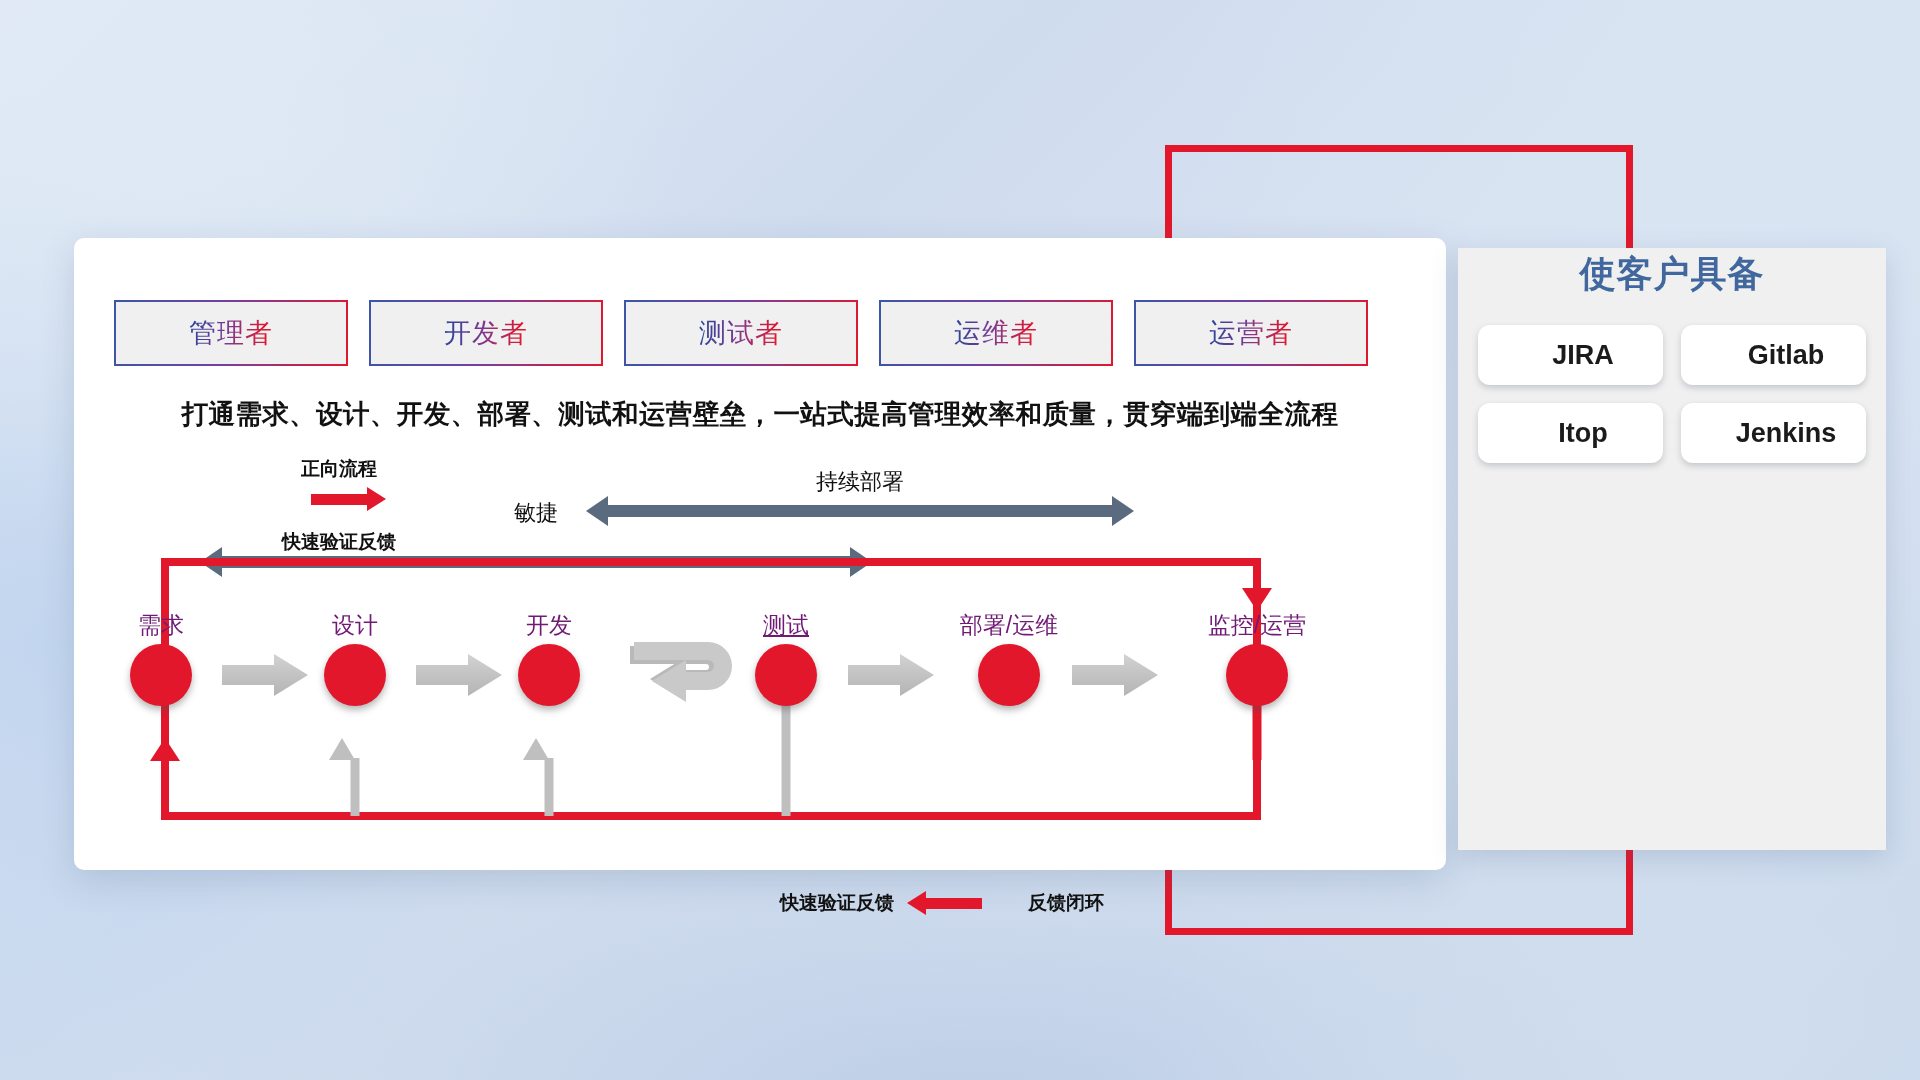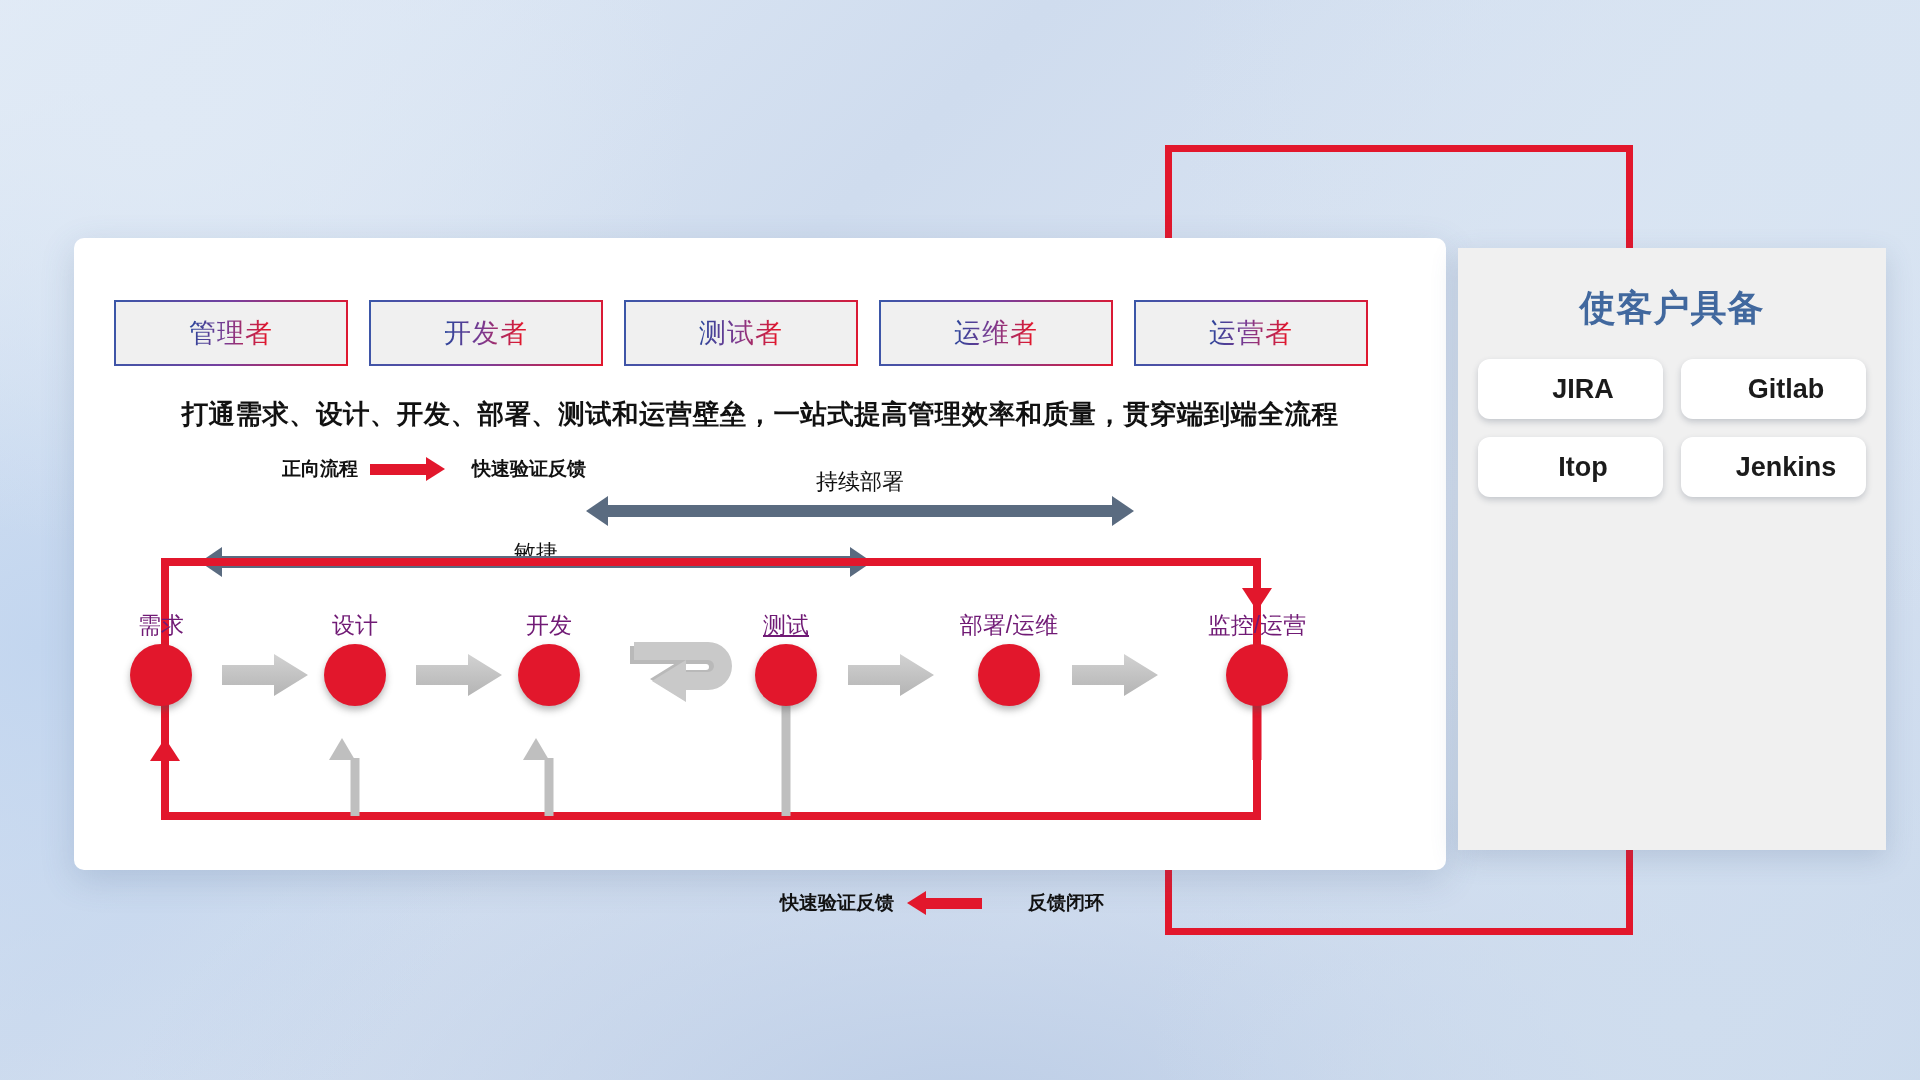"使客户具备" .panel-title { padding-top: 34px -> none }
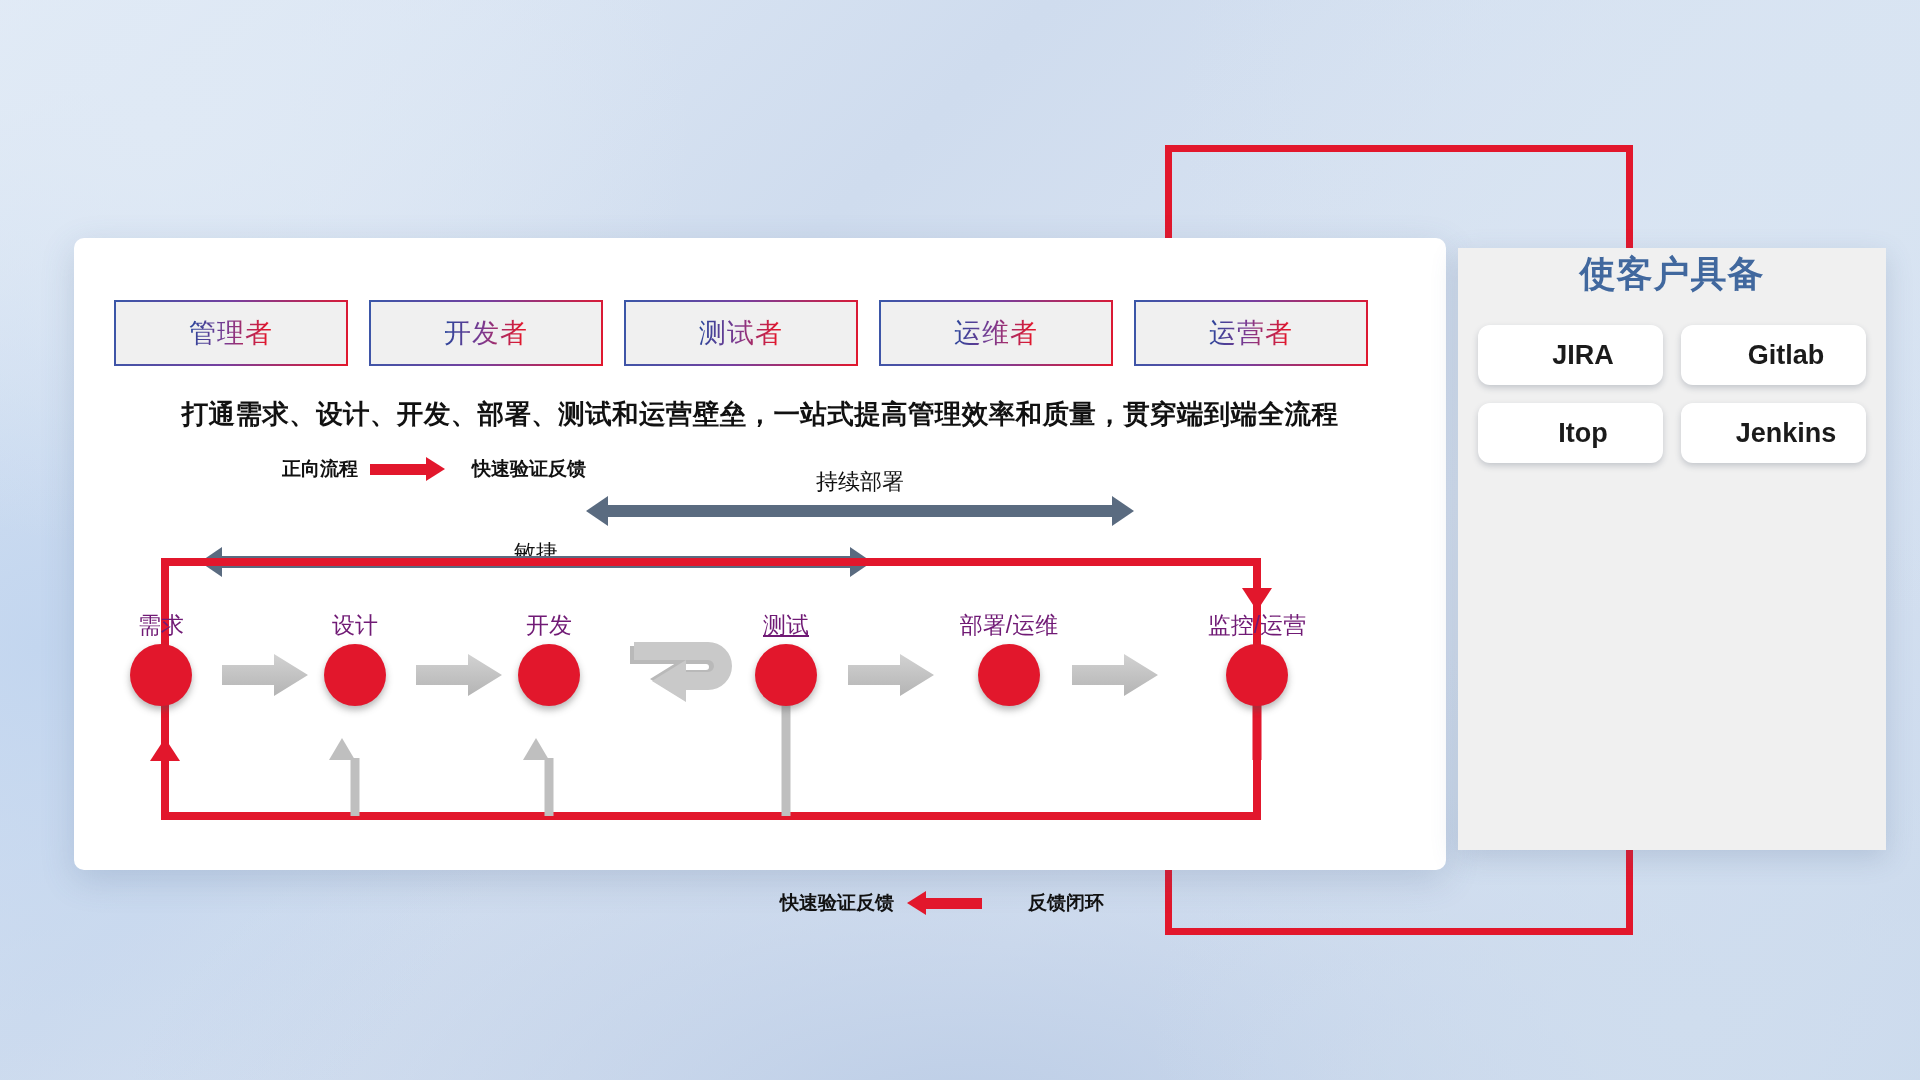"正向流程" div.lblrow { flex-direction: none -> column }
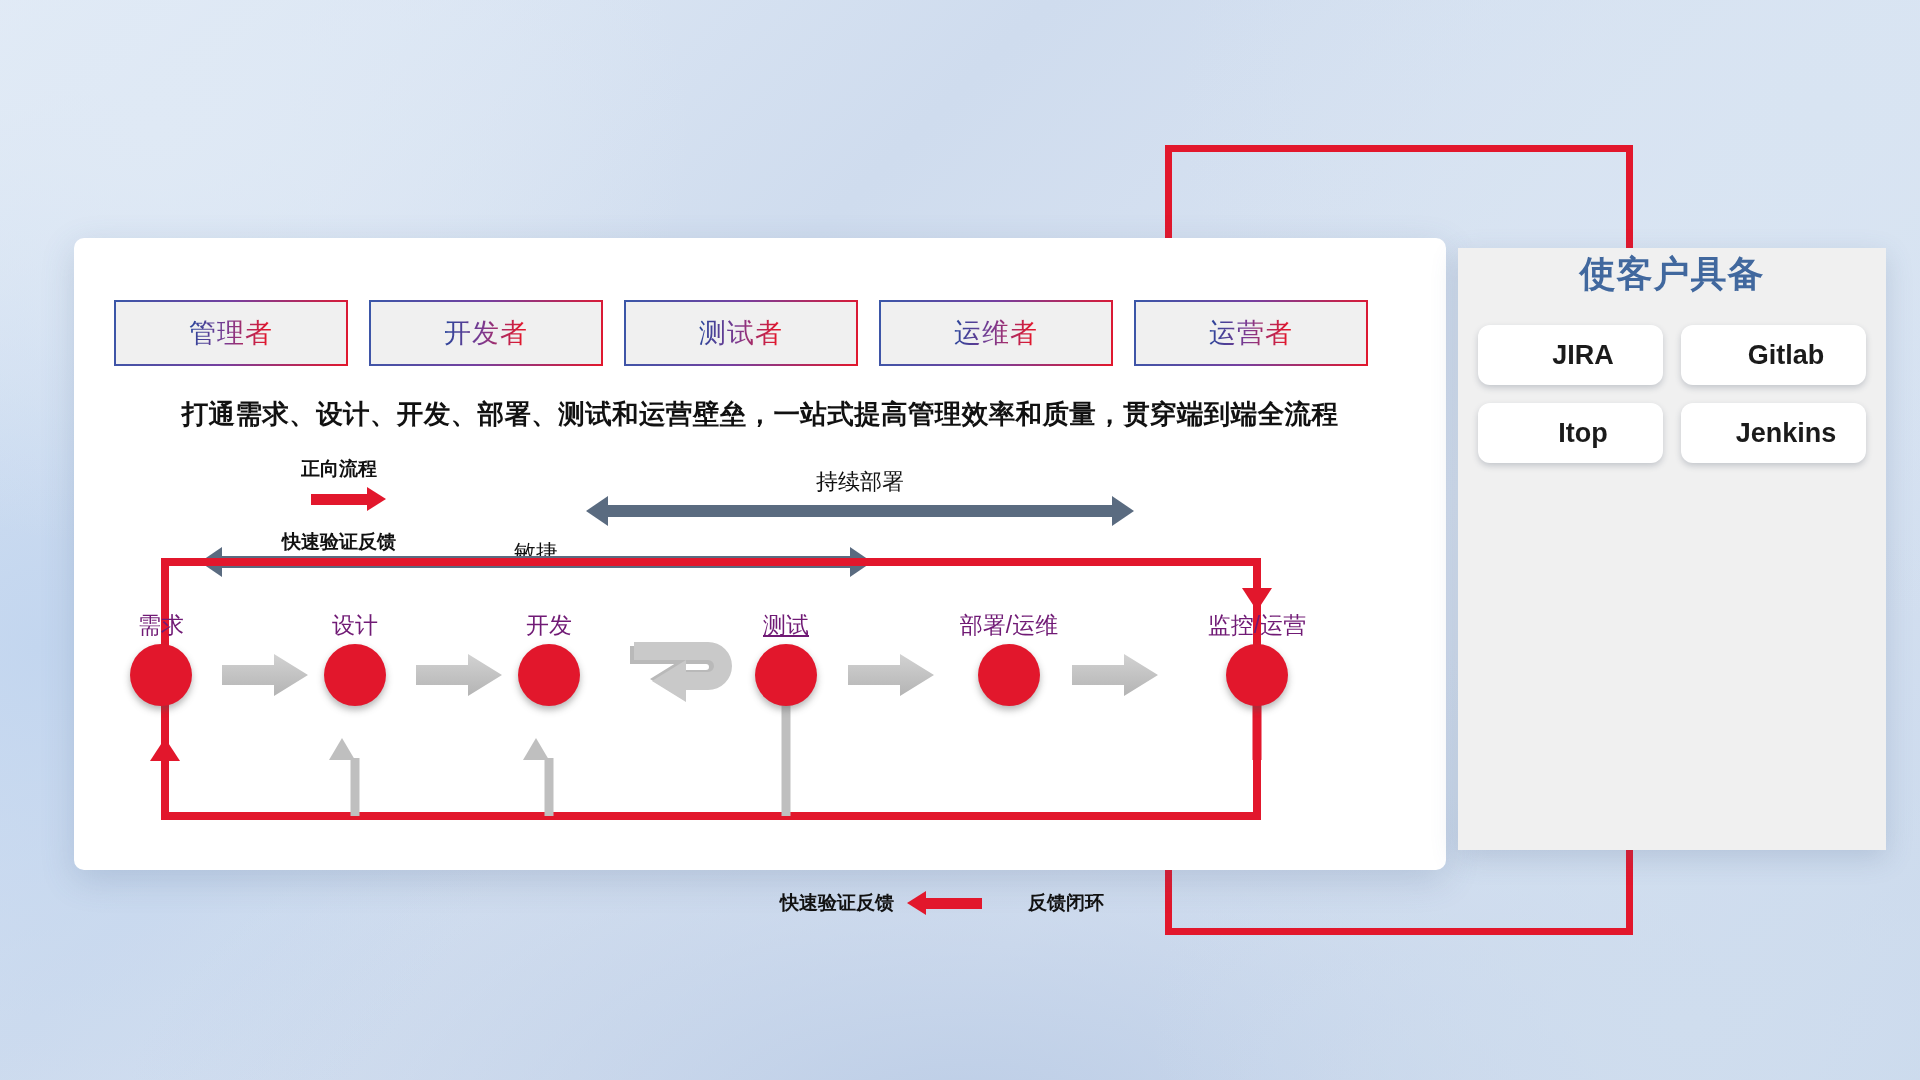"敏捷" div.dbl-cap { margin-top: 40px -> none }
